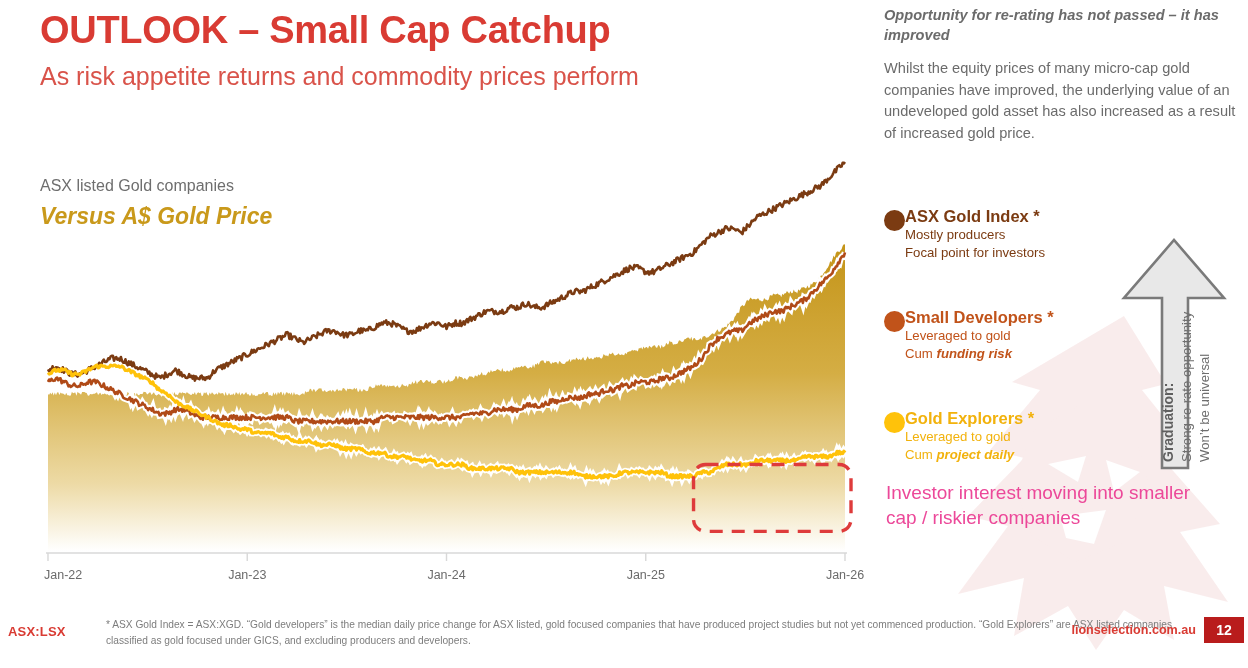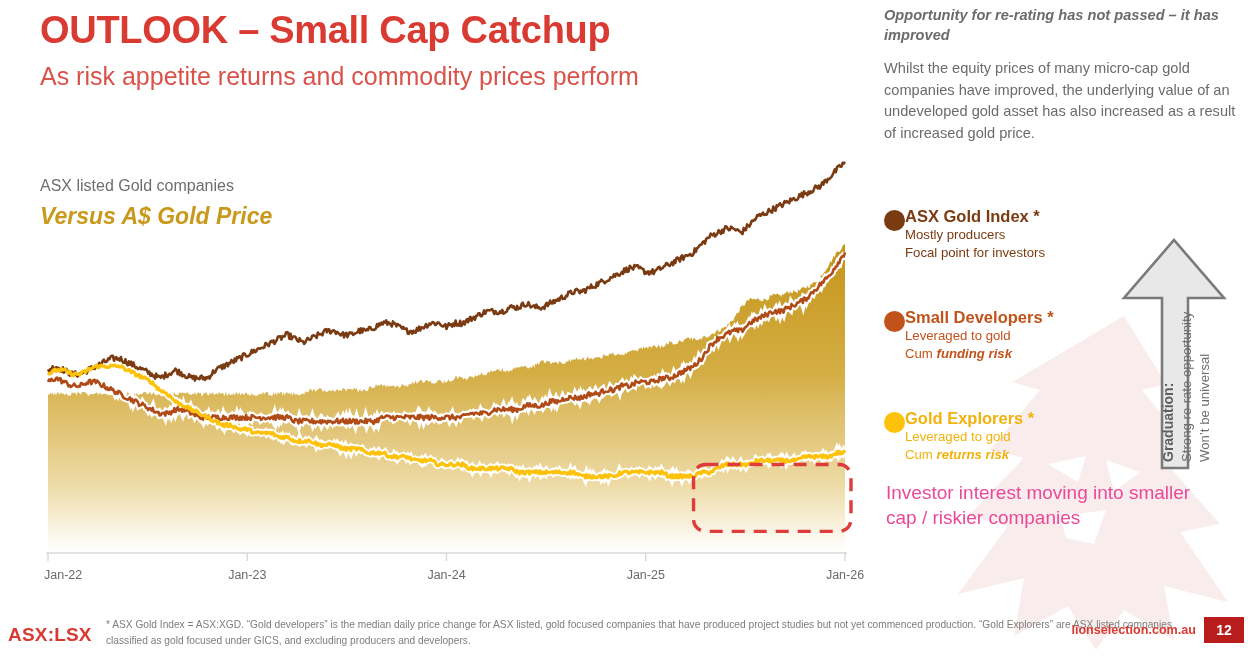"returns risk" i { text: returns risk -> project daily }
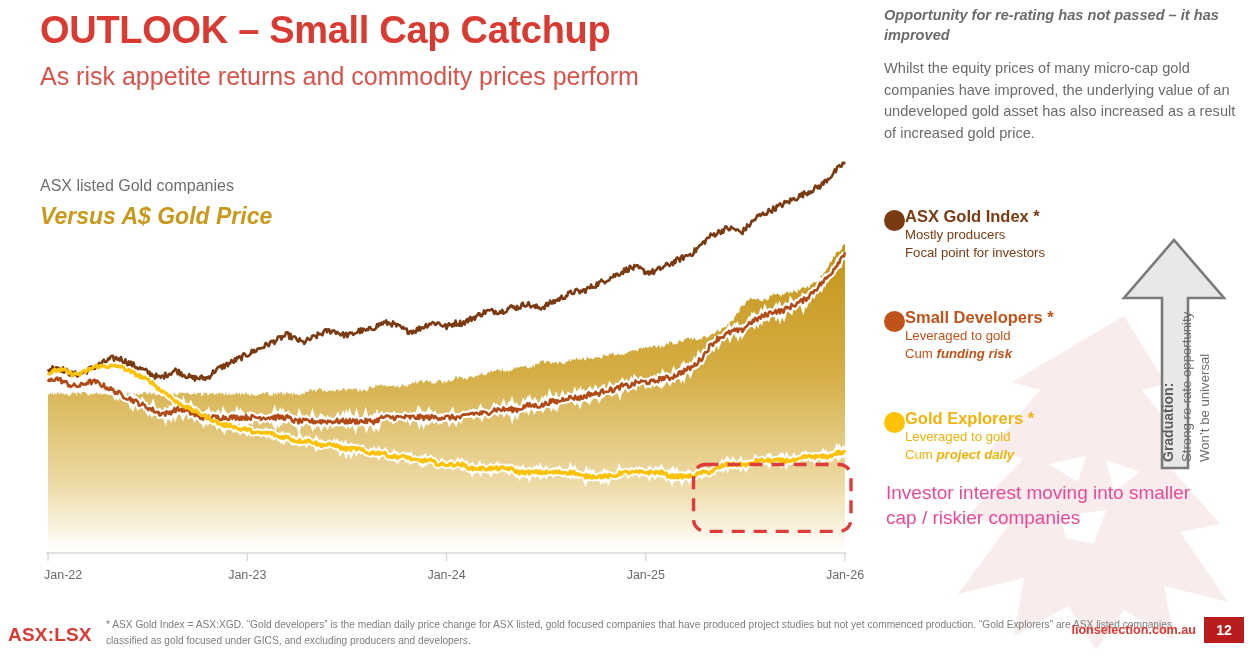"ASX:LSX" .asx { font-size: 19px -> 13px }
